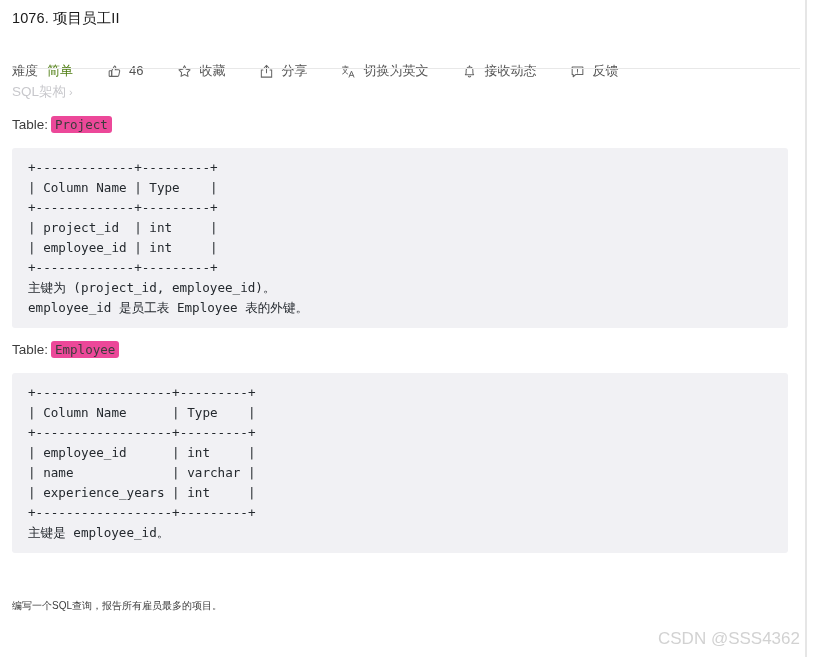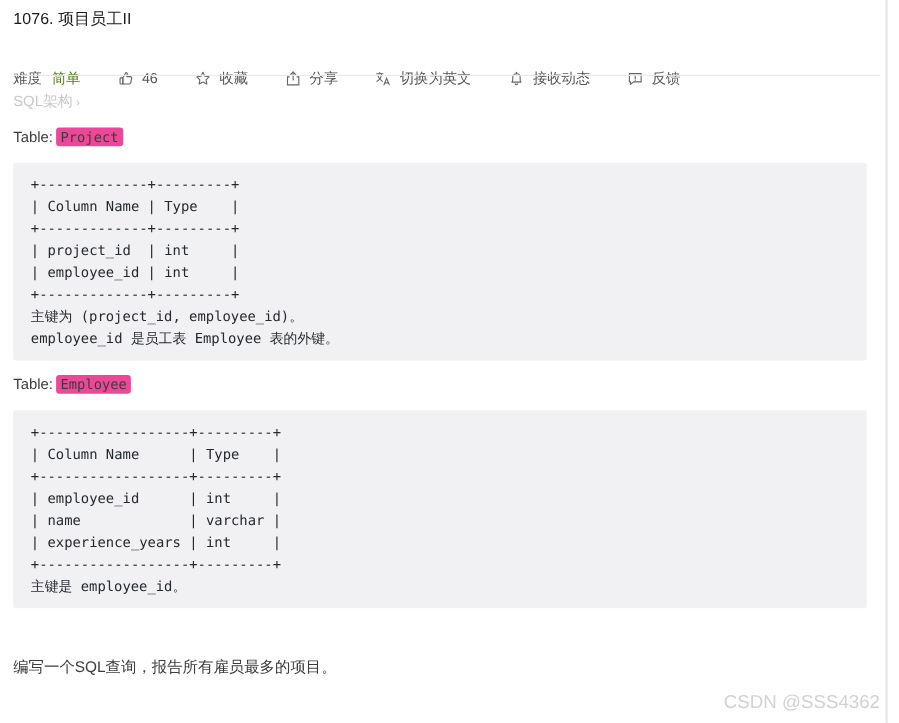"编写一个SQL查询，报告所有雇员最多的项目。" .para { font-size: 14px -> 10px }
